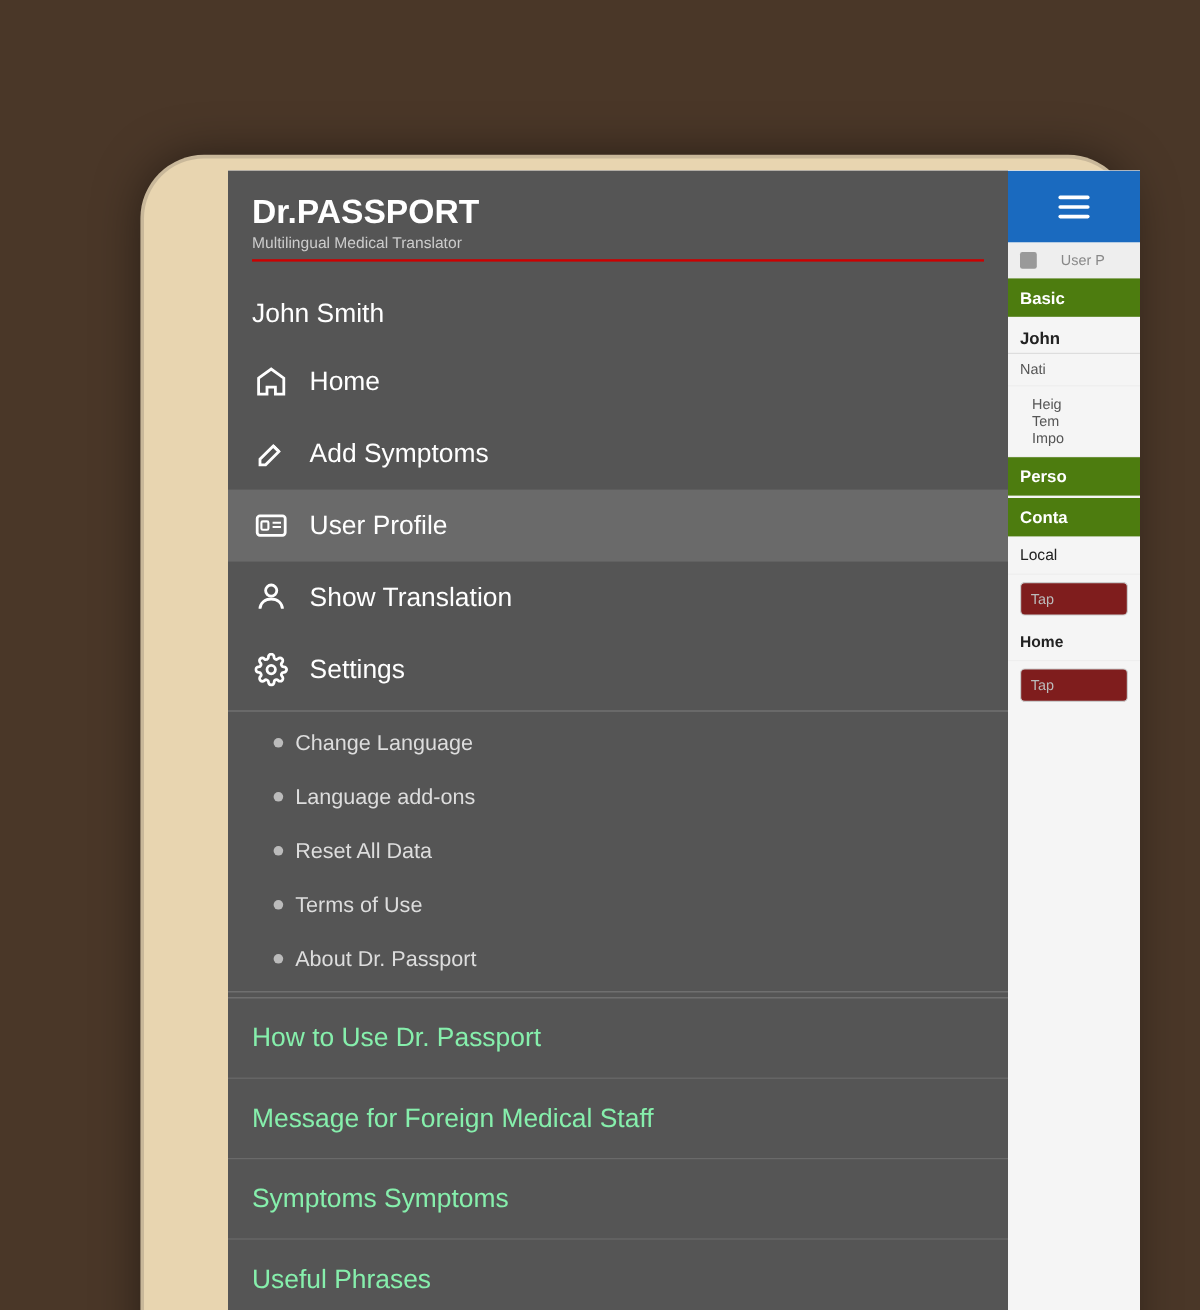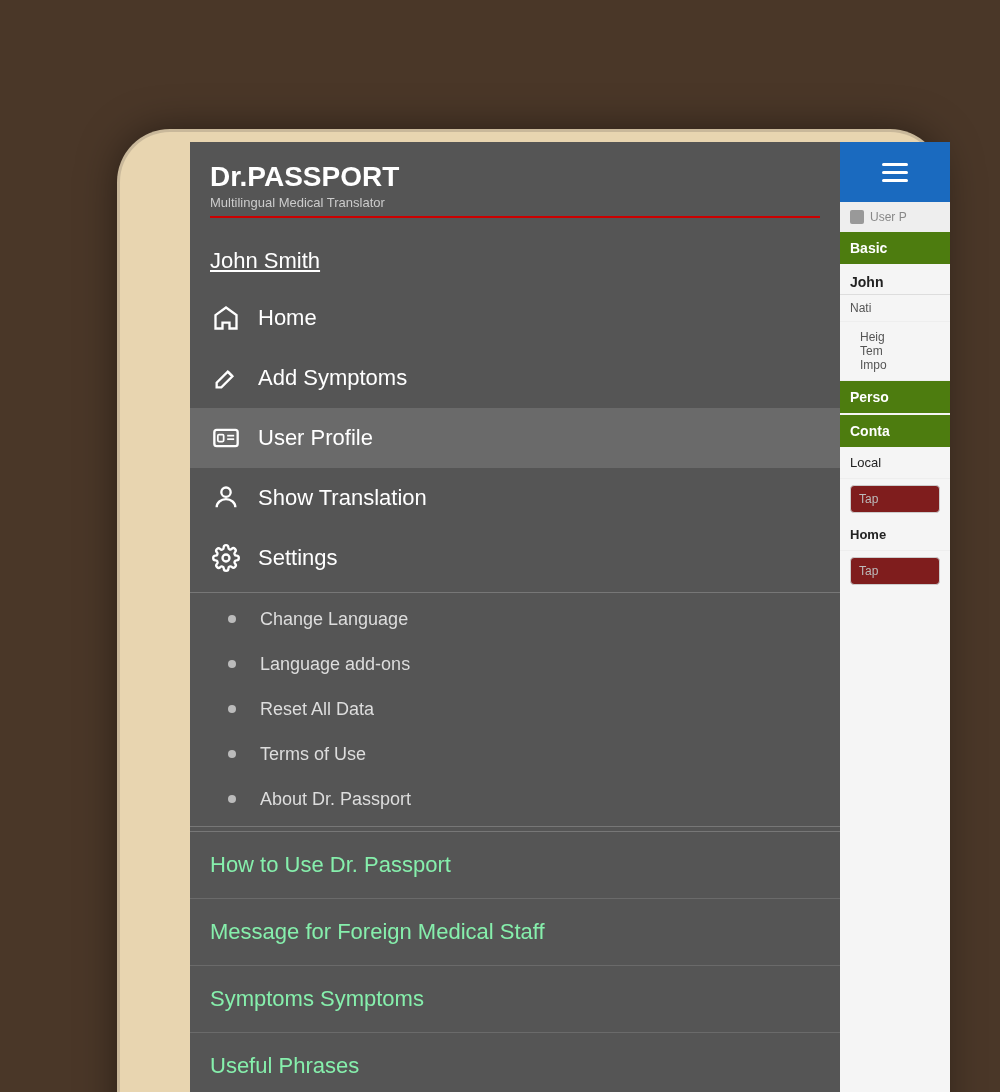"User P" .profile-label { gap: 6px -> 20px }
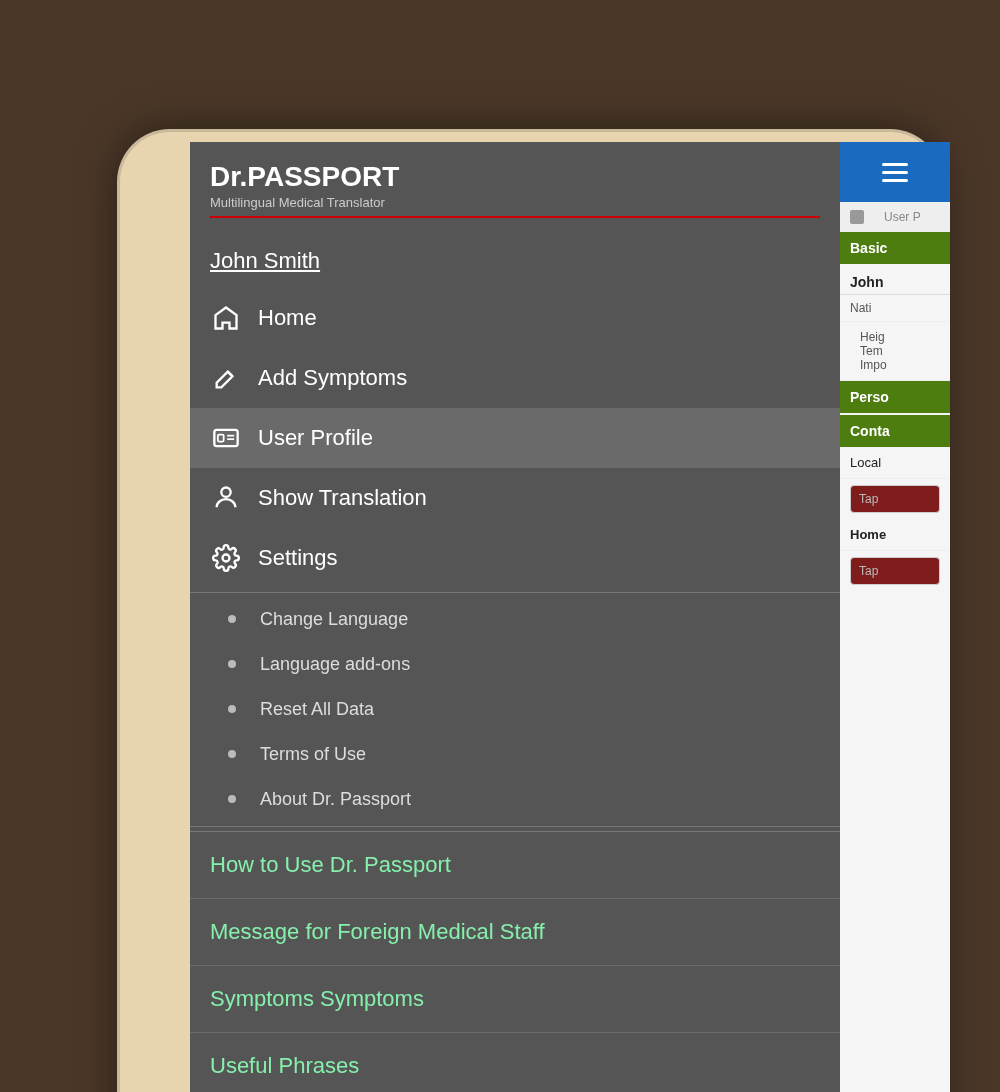"John Smith" .user-name { text-decoration: underline -> none }
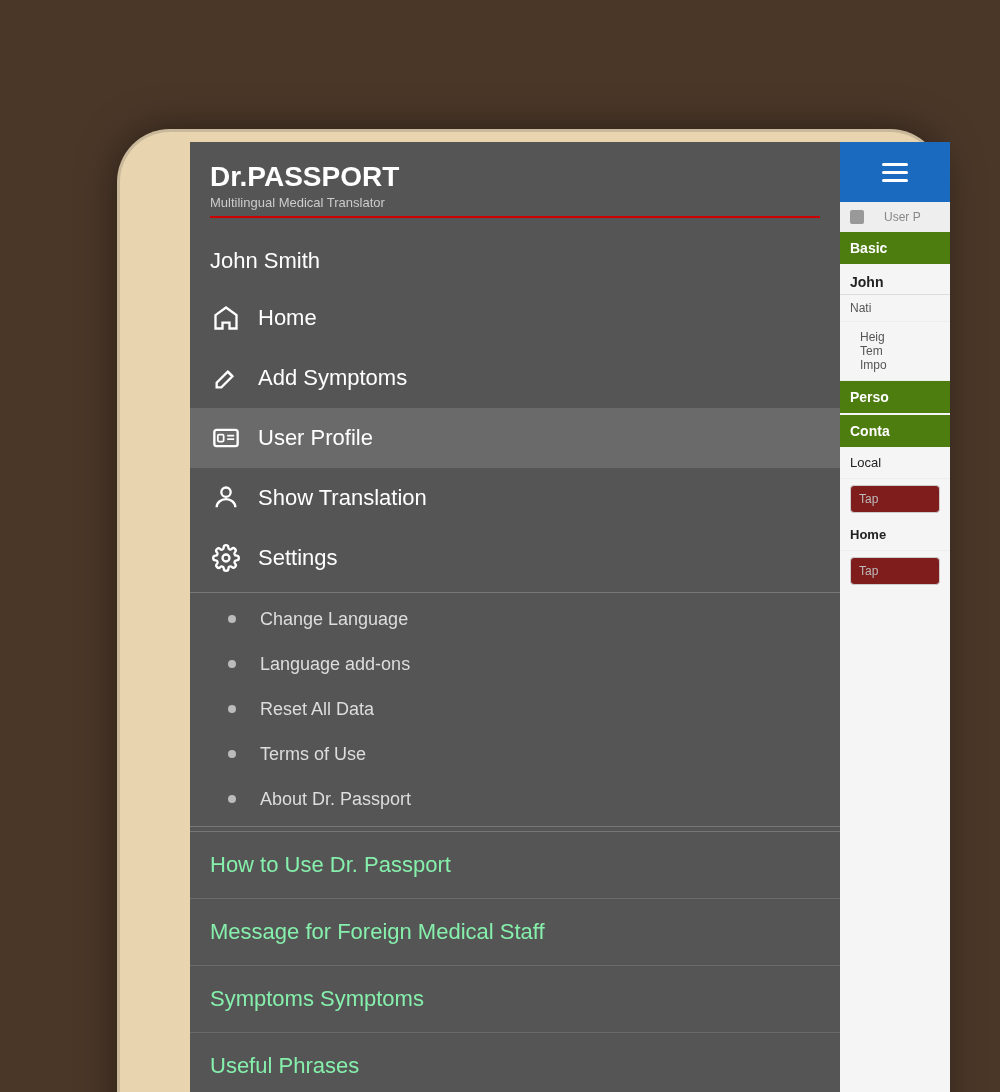"Change Language" .sub-item { gap: 24px -> 10px }
